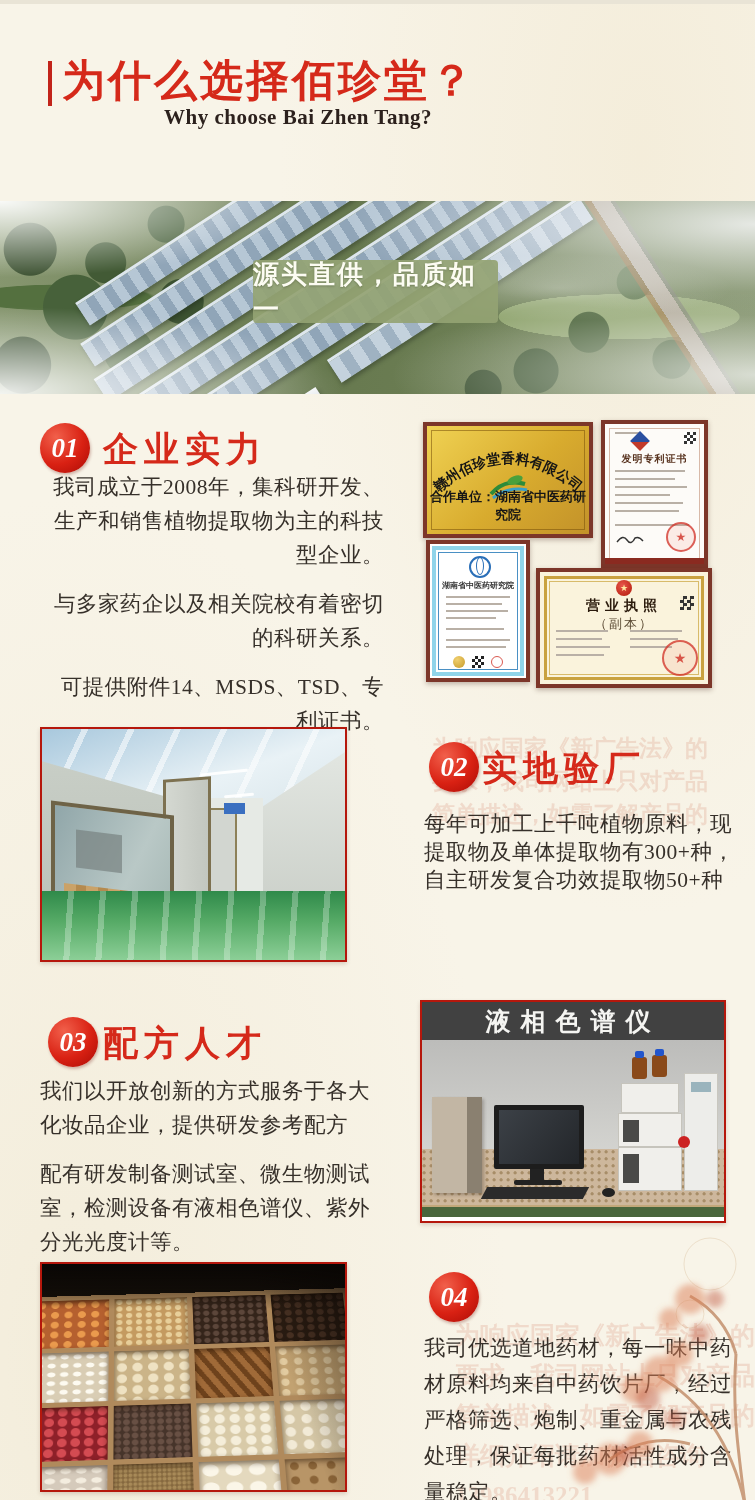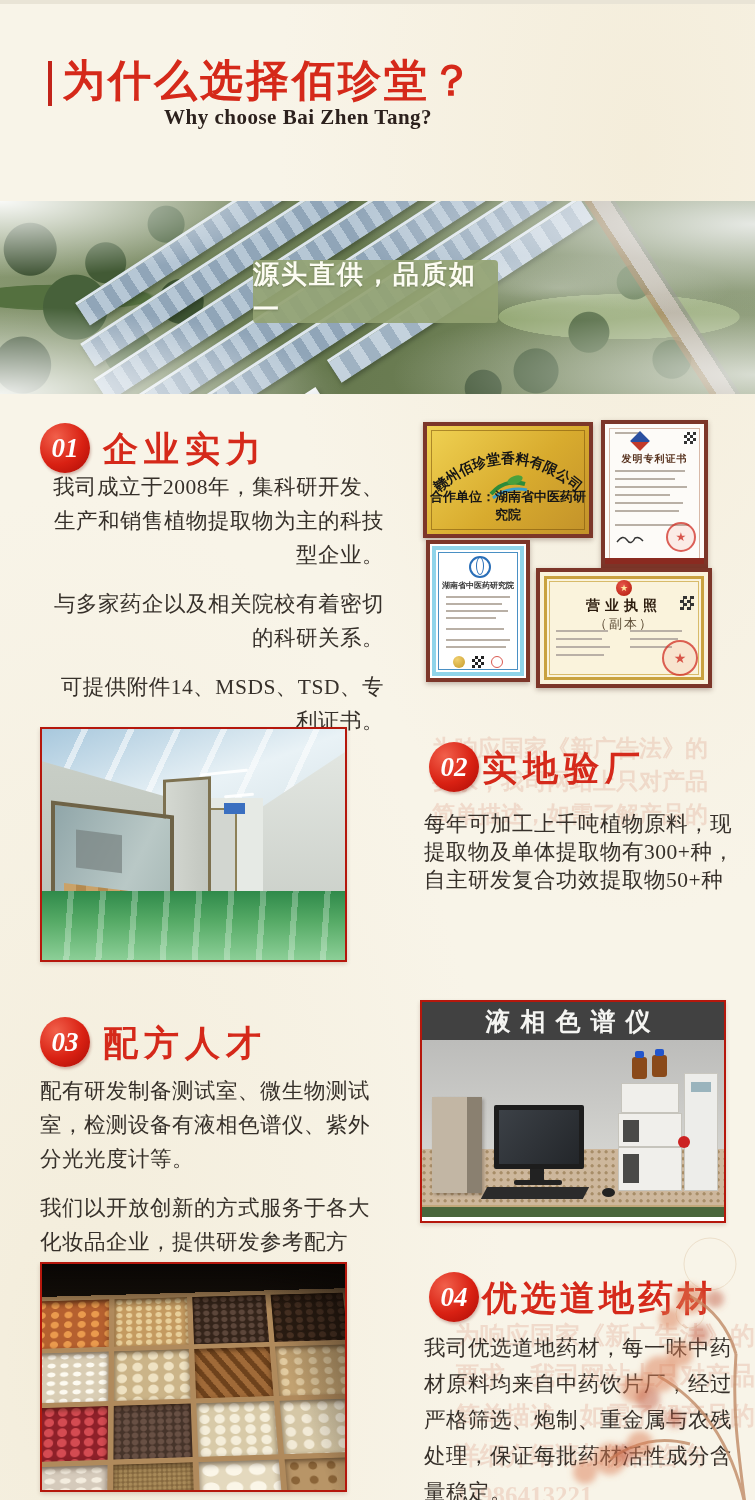"03" div.badge { left: 40px -> 48px }
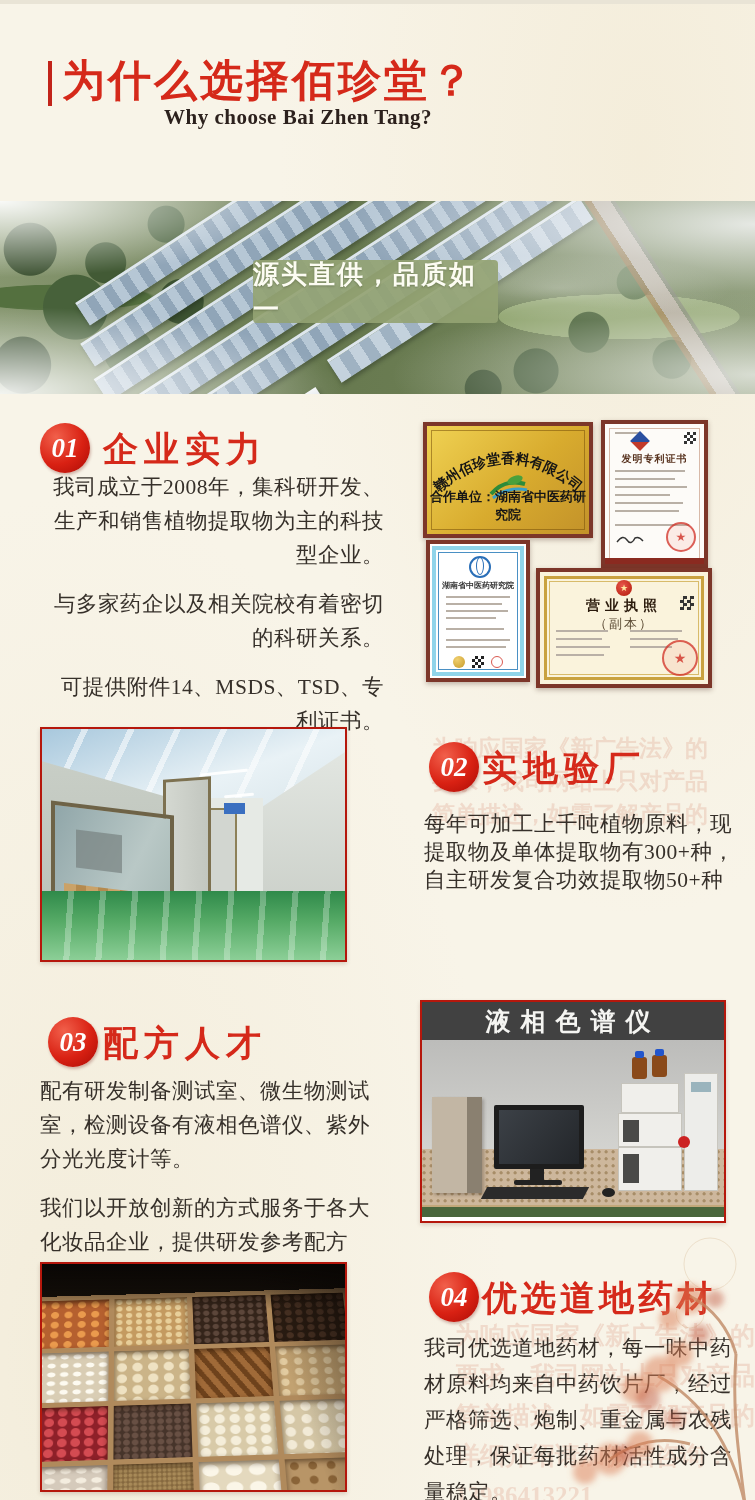"配有研发制备测试室、微生物测试室，检测设备有液相色谱仪、紫外分光光度计等。" p { order: before "我们以开放创新的方式服务于各大化妆品企业，提供研发参考配方" -> after "我们以开放创新的方式服务于各大化妆品企业，提供研发参考配方" }
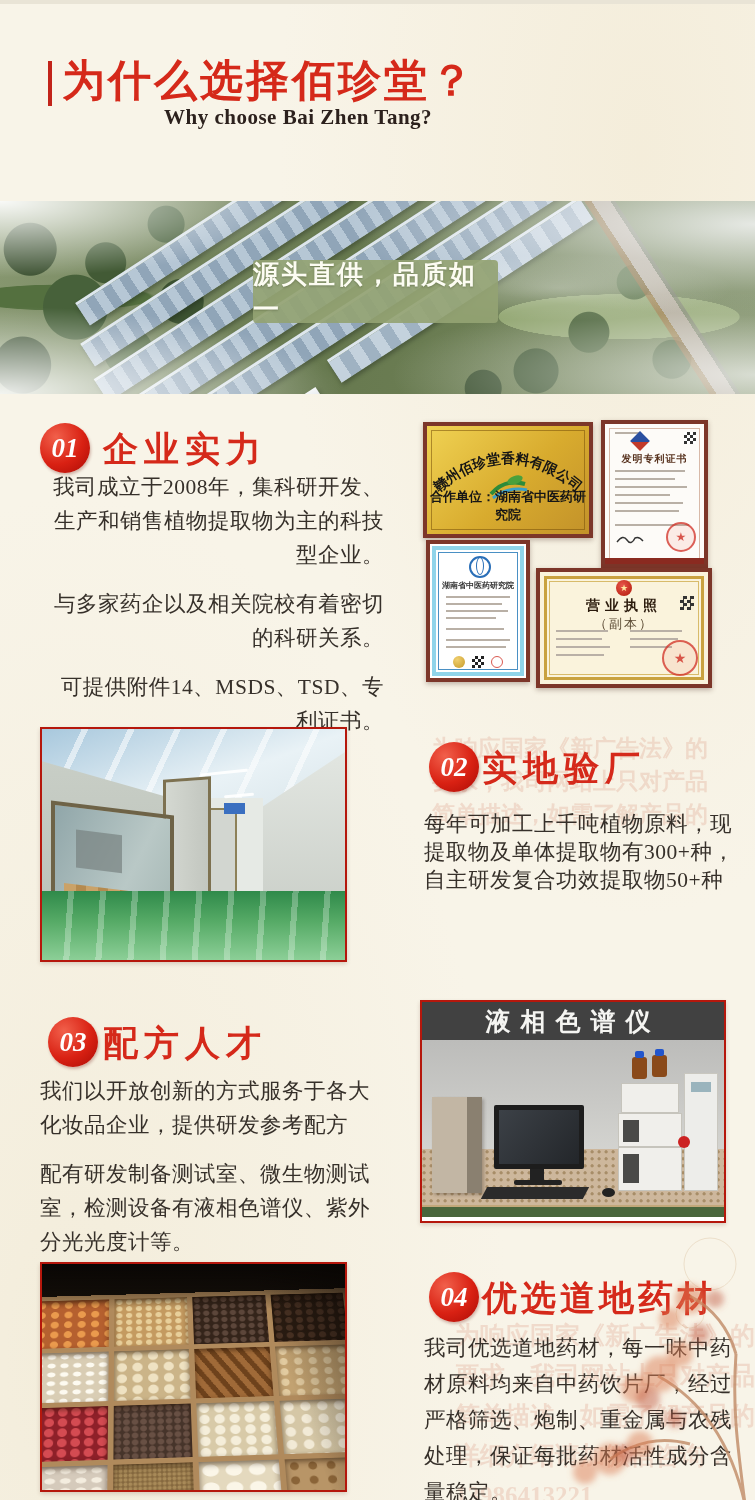"优选道地药材" div.sec-title { html: <div>优选道地药材</div> -> none }
